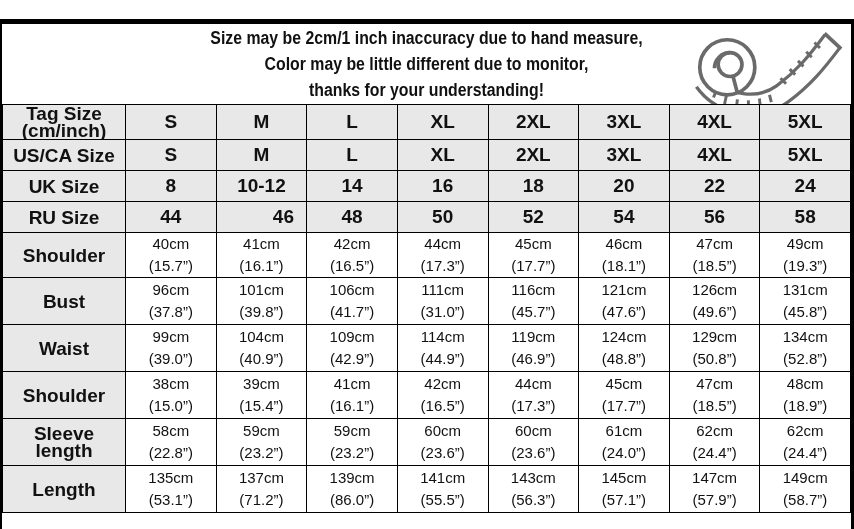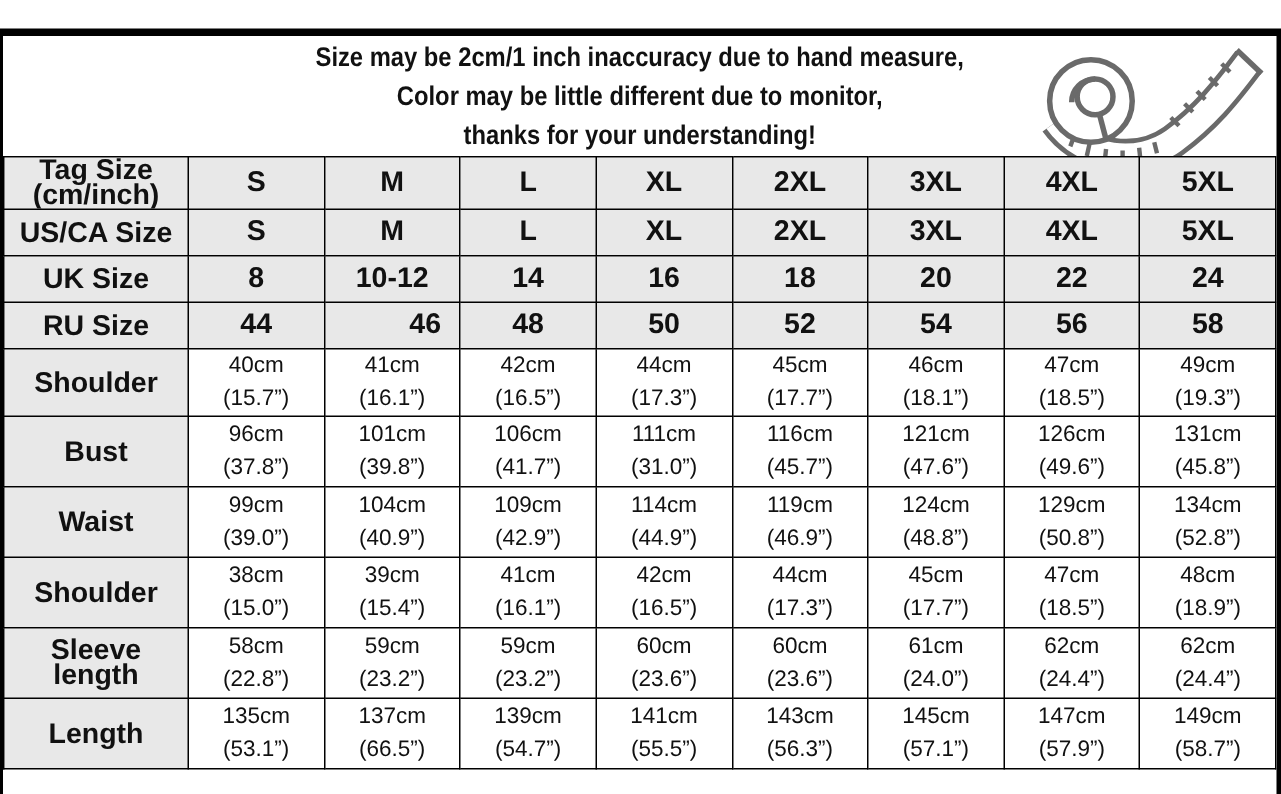"(66.5”)" div { text: 66.5 -> 71.2 }
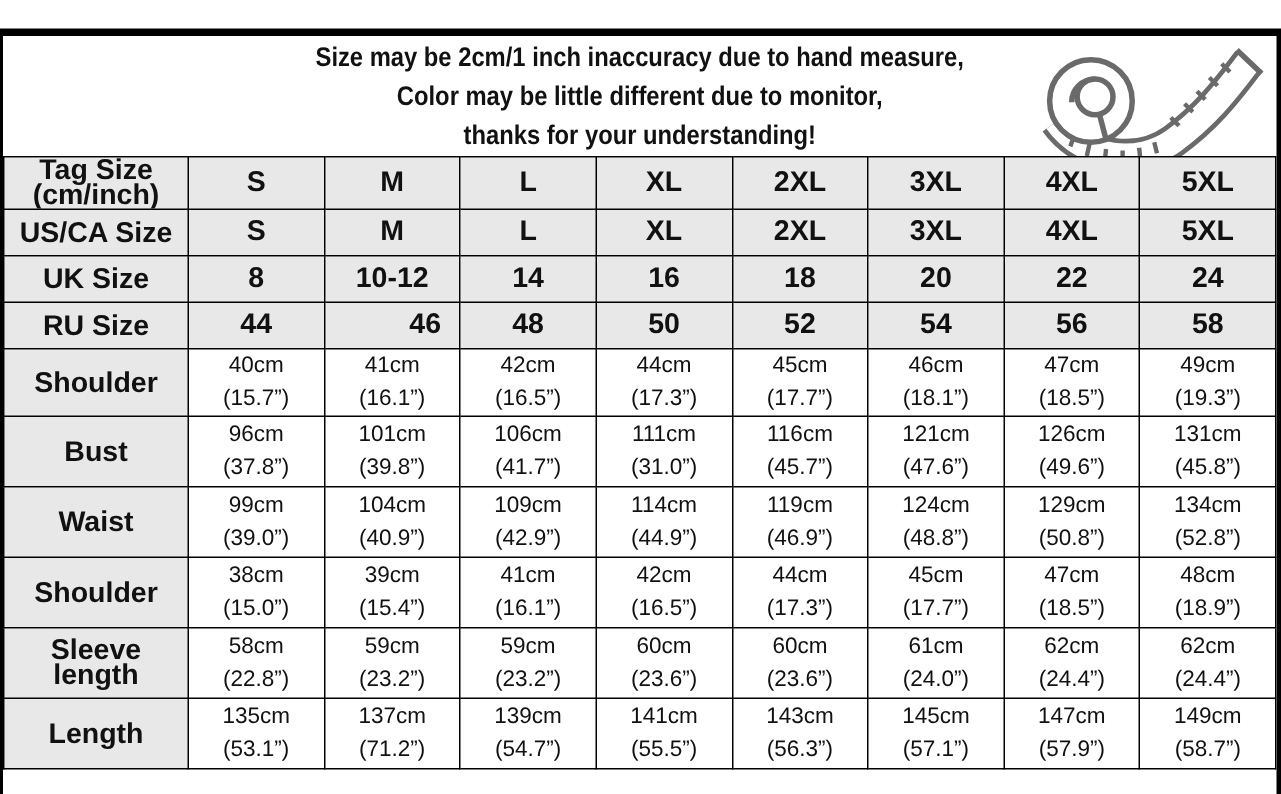"(54.7”)" div { text: 54.7 -> 86.0 }
